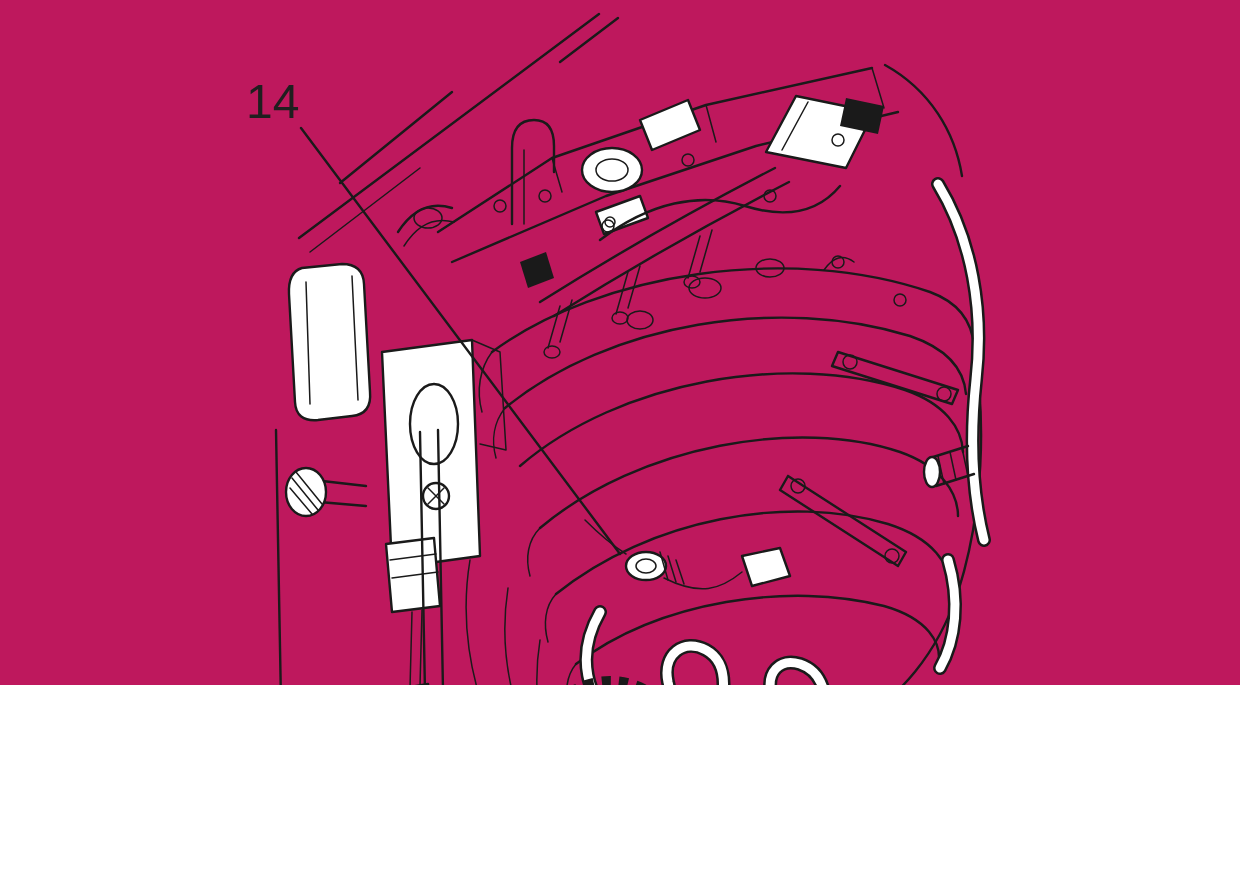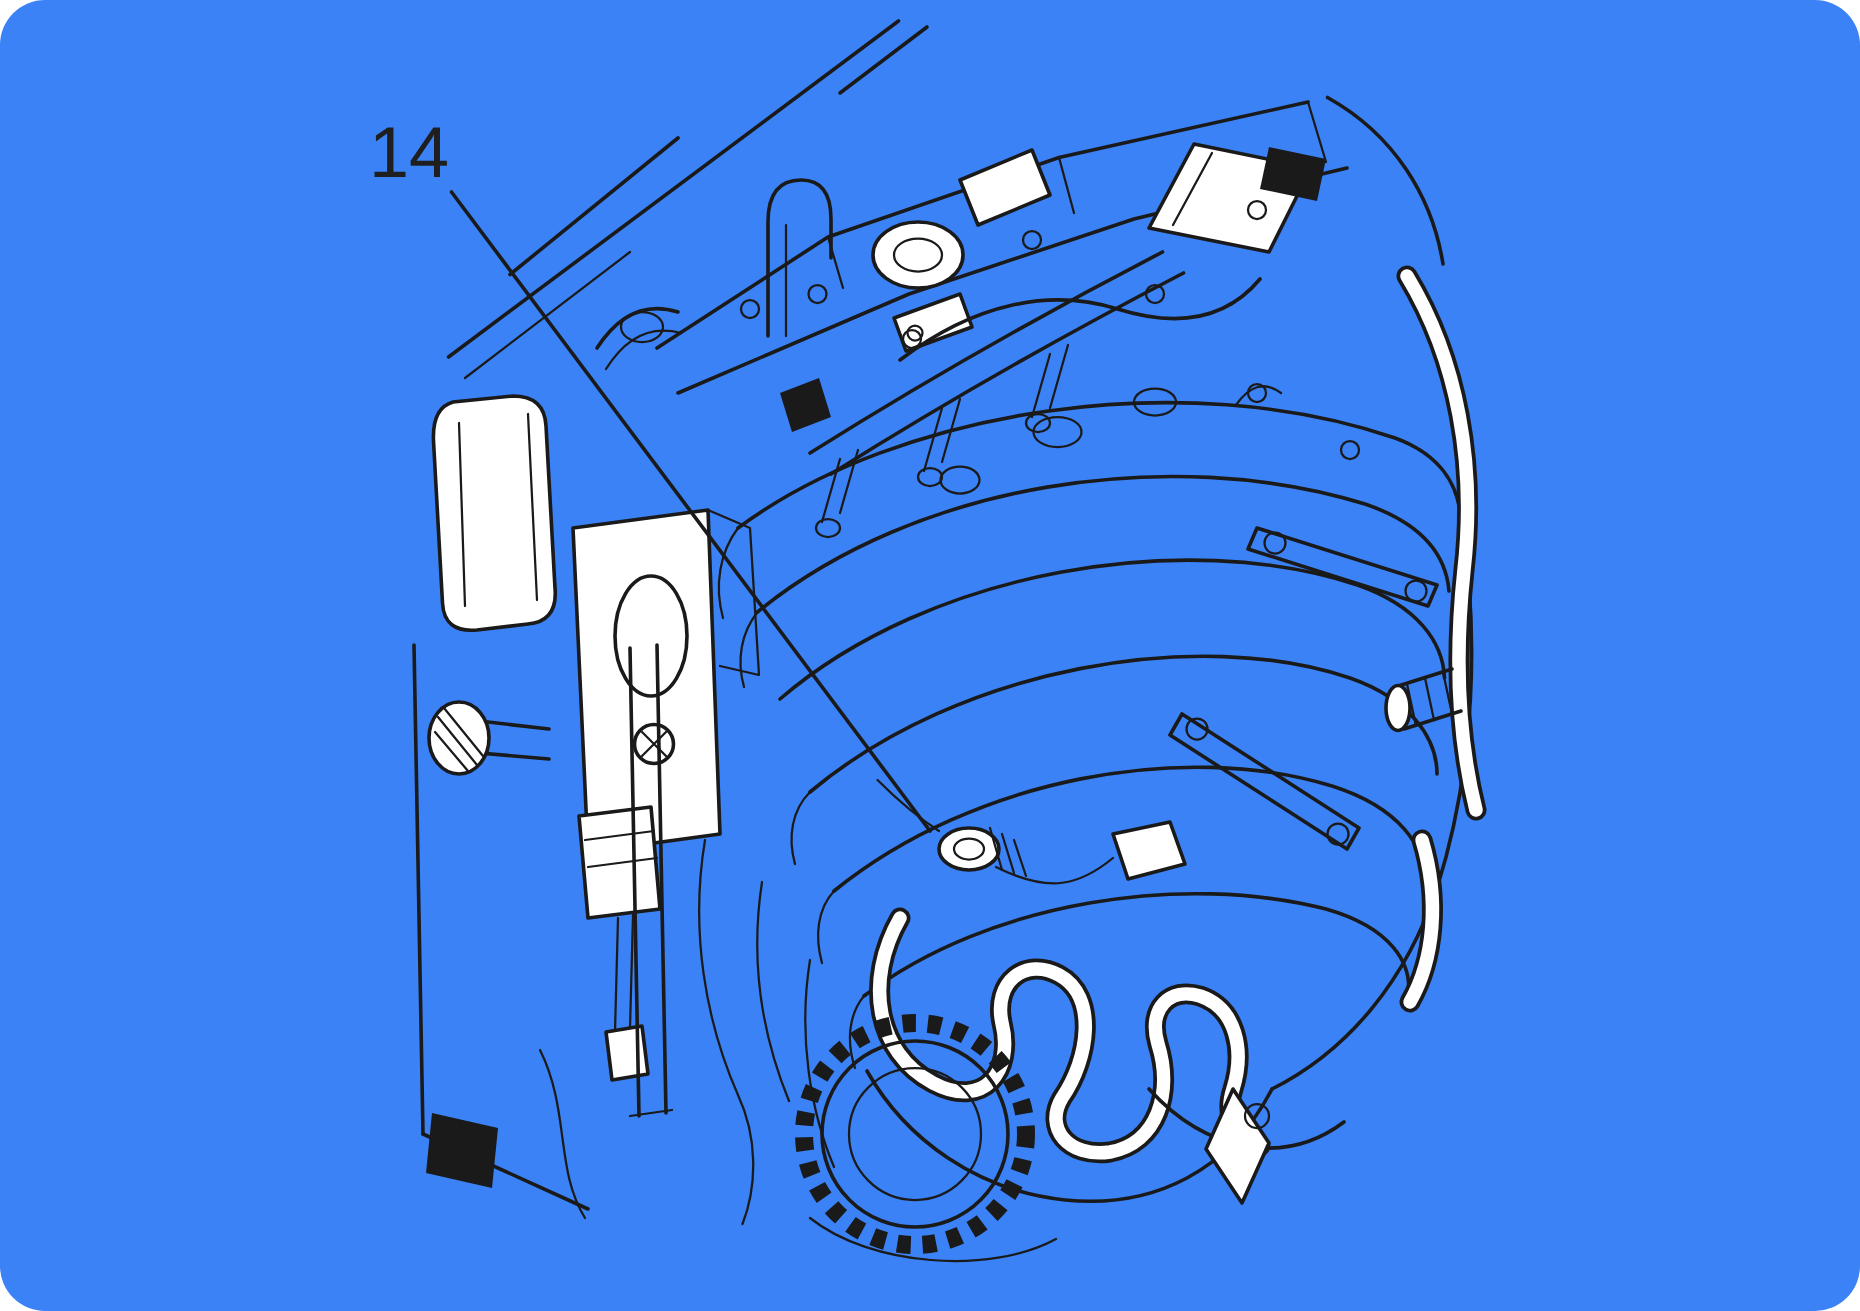"14" .page { background: #3b82f6 -> #be185d; border-radius: 30px -> none; height: 874px -> 685px }
